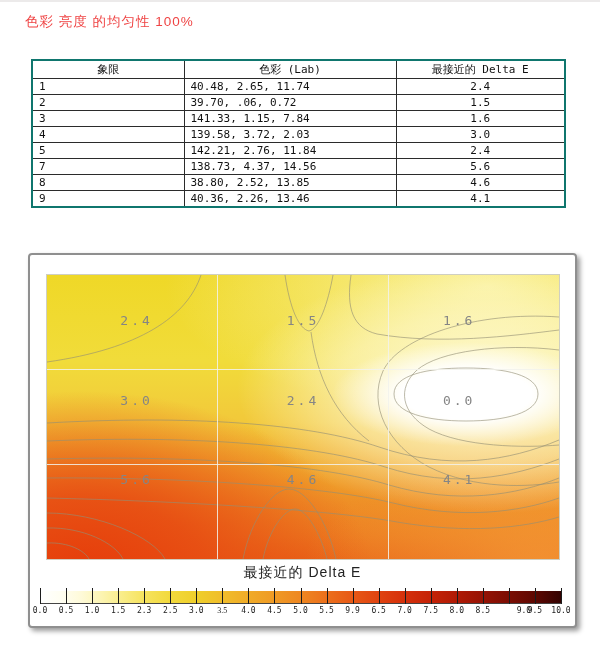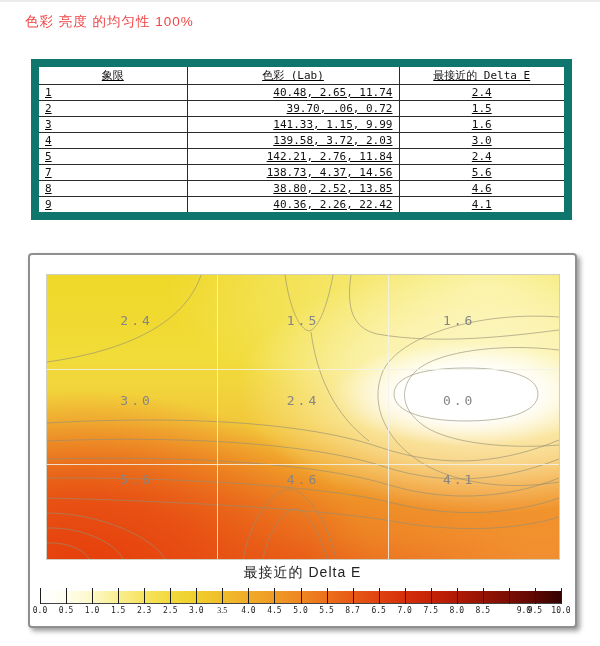"象限" table.unif { border: 8px solid #0f766e -> 2px solid #0f766e; text-decoration: underline -> none }
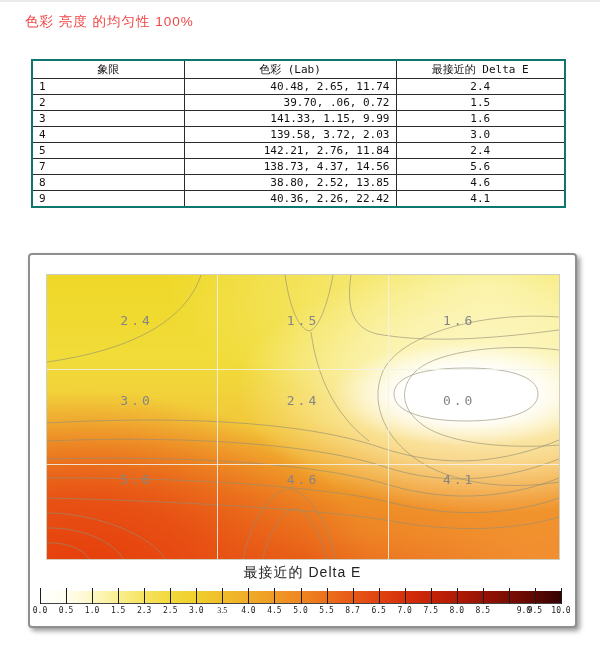"40.48, 2.65, 11.74" td.col-lab { text-align: right -> left }
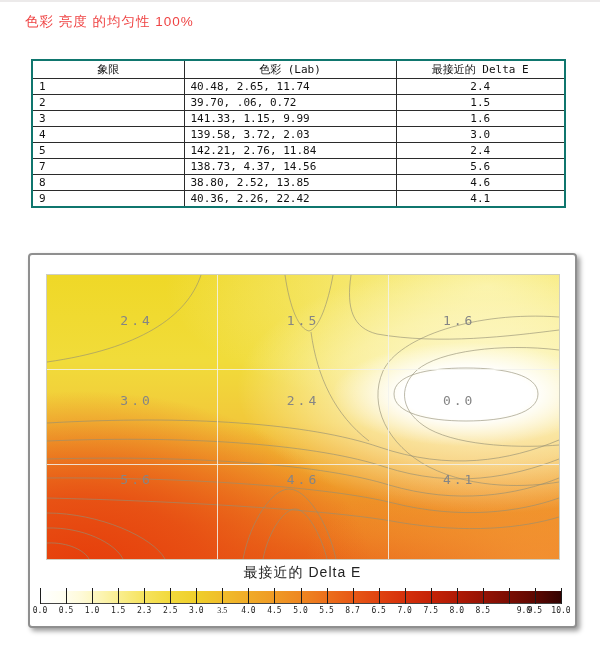"141.33, 1.15, 9.99" td.col-lab { text: 9.99 -> 7.84 }
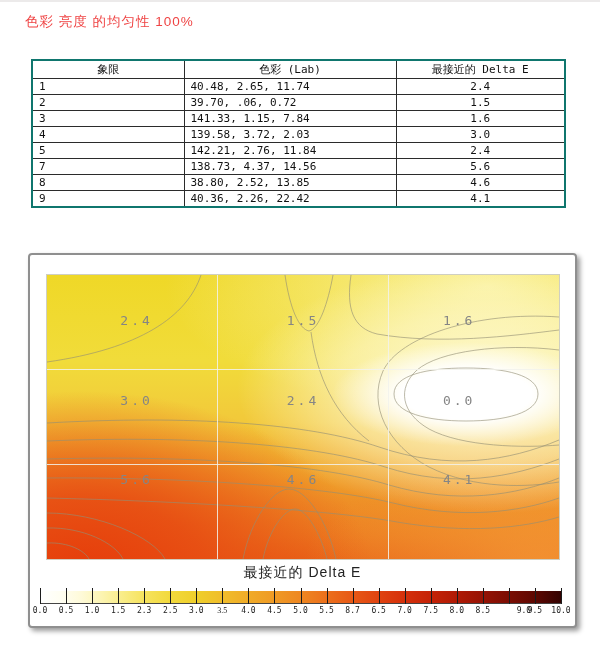"40.36, 2.26, 22.42" td.col-lab { text: 22.42 -> 13.46 }
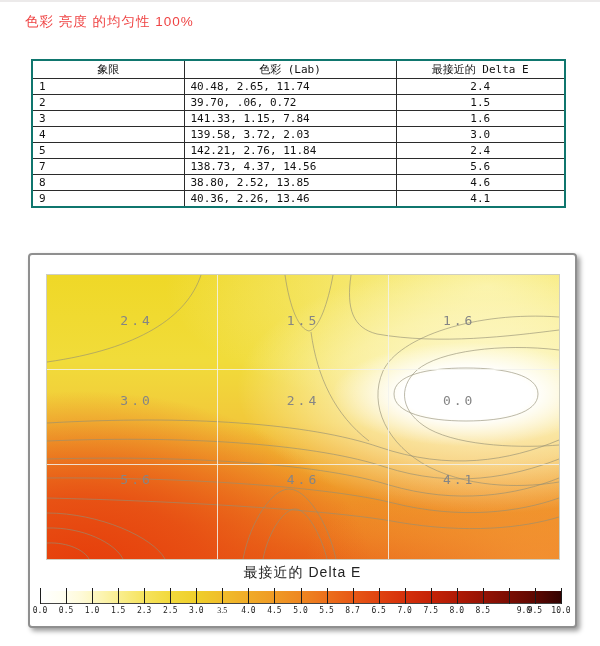"8.7" div.tick-label { text: 8.7 -> 9.9 }
